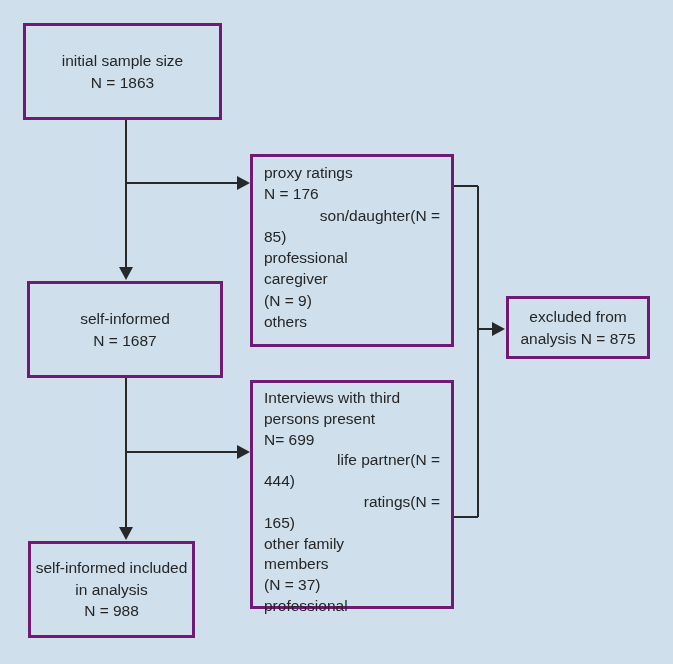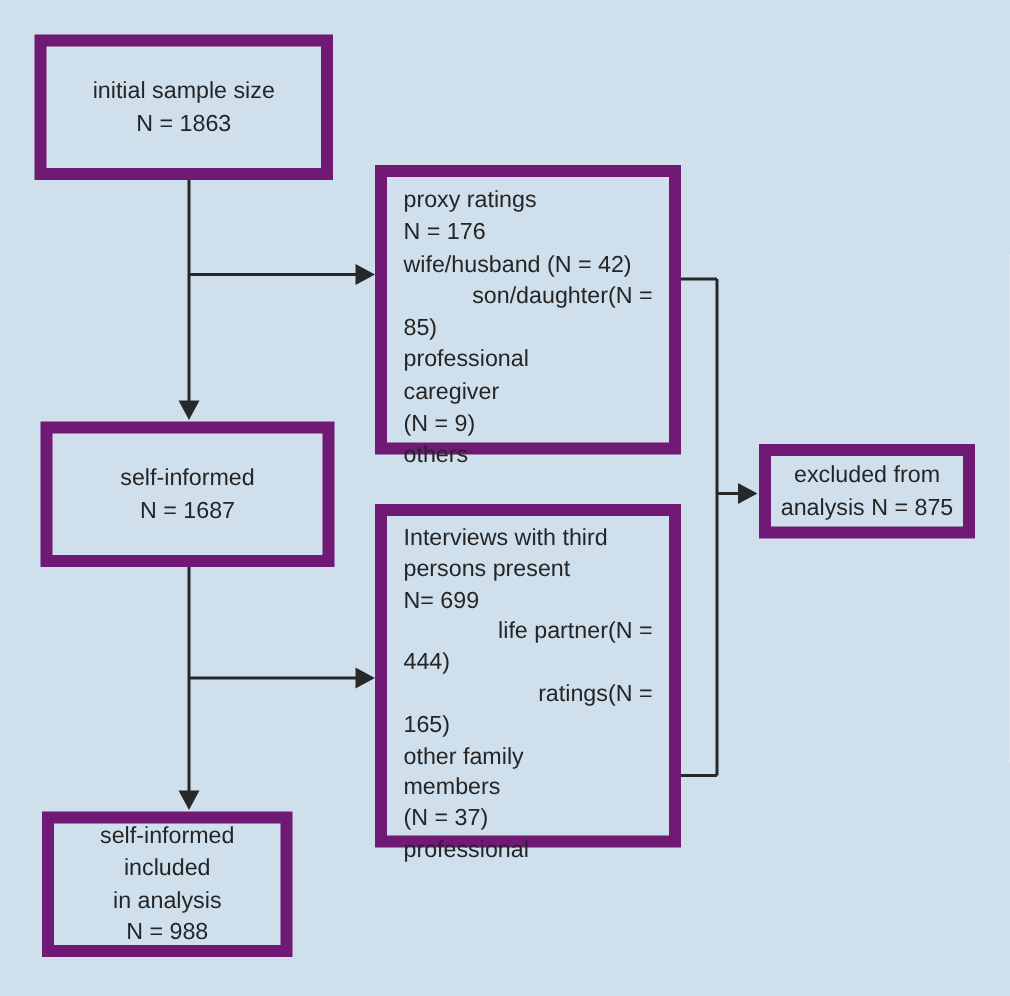"initial sample size" .box { border: 8px solid #701a75 -> 3px solid #701a75 }
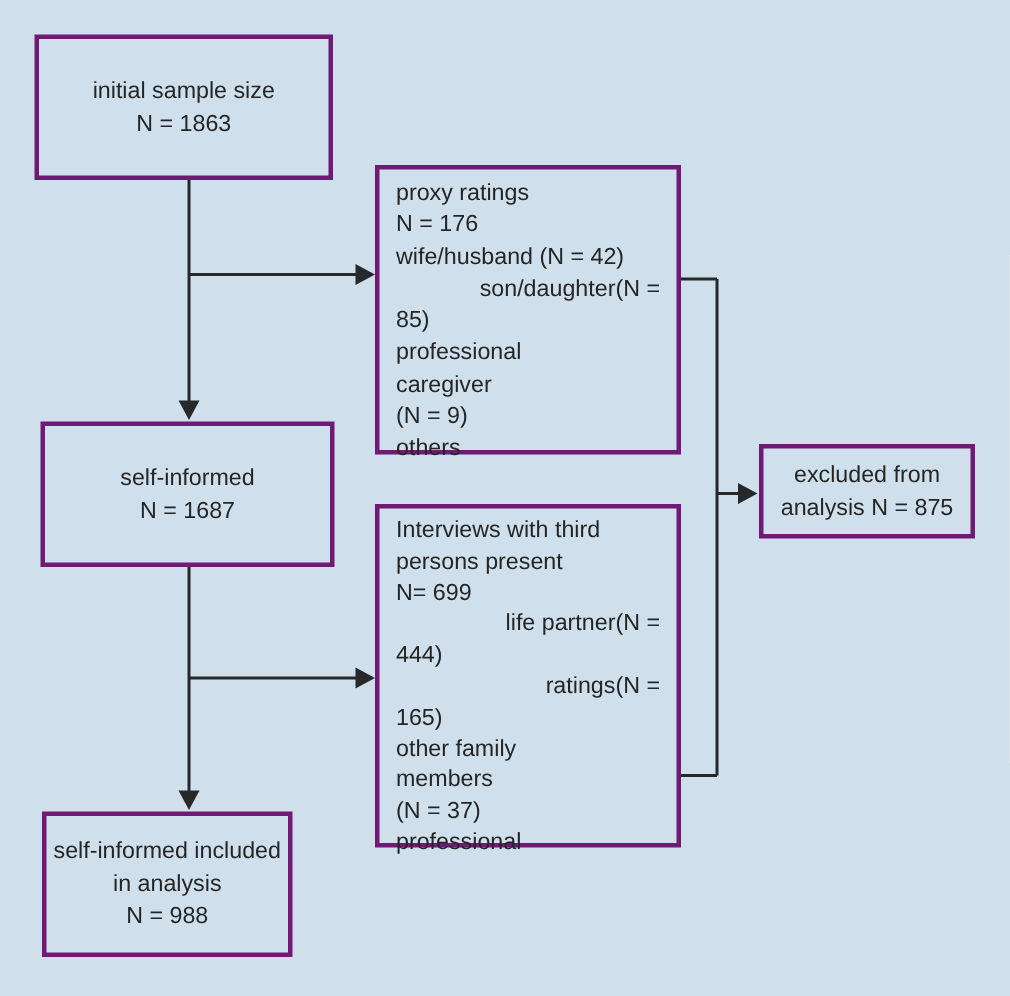"proxy ratings" .box.listbox { margin-top: none -> 44px }
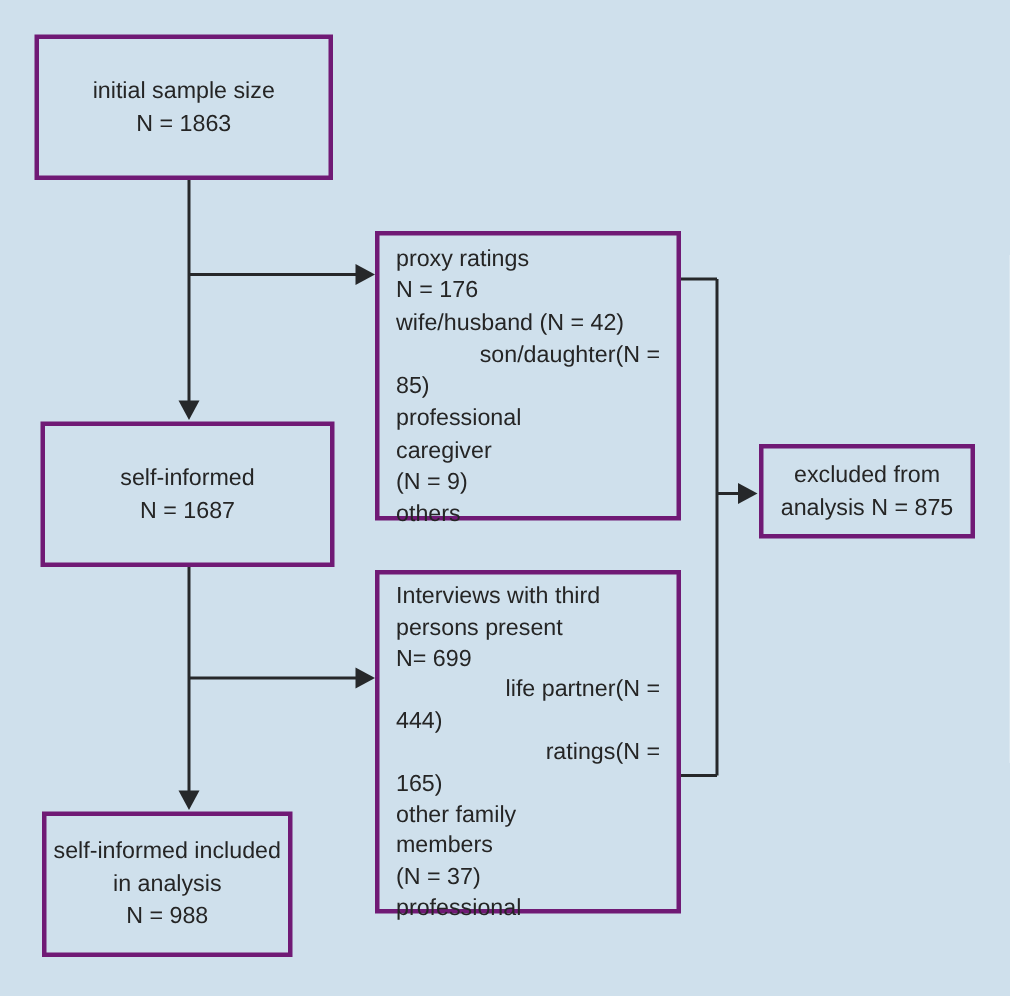"wife/husband (N = 42)" div.ln { html: <div>wife/husband (N = 42)</div> -> none }
